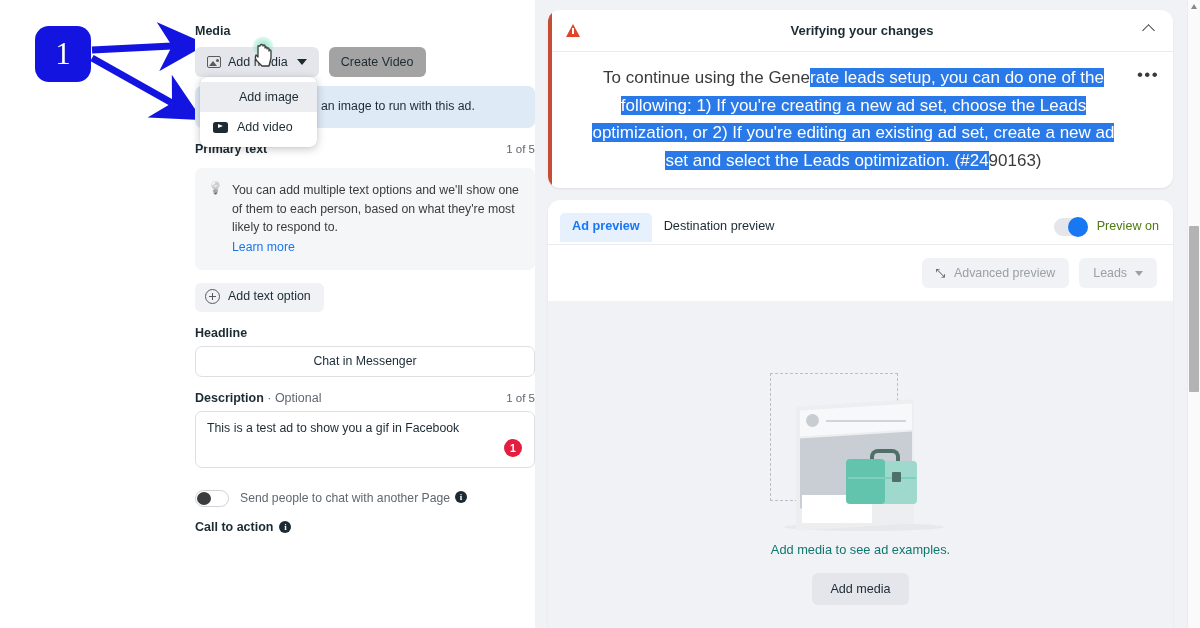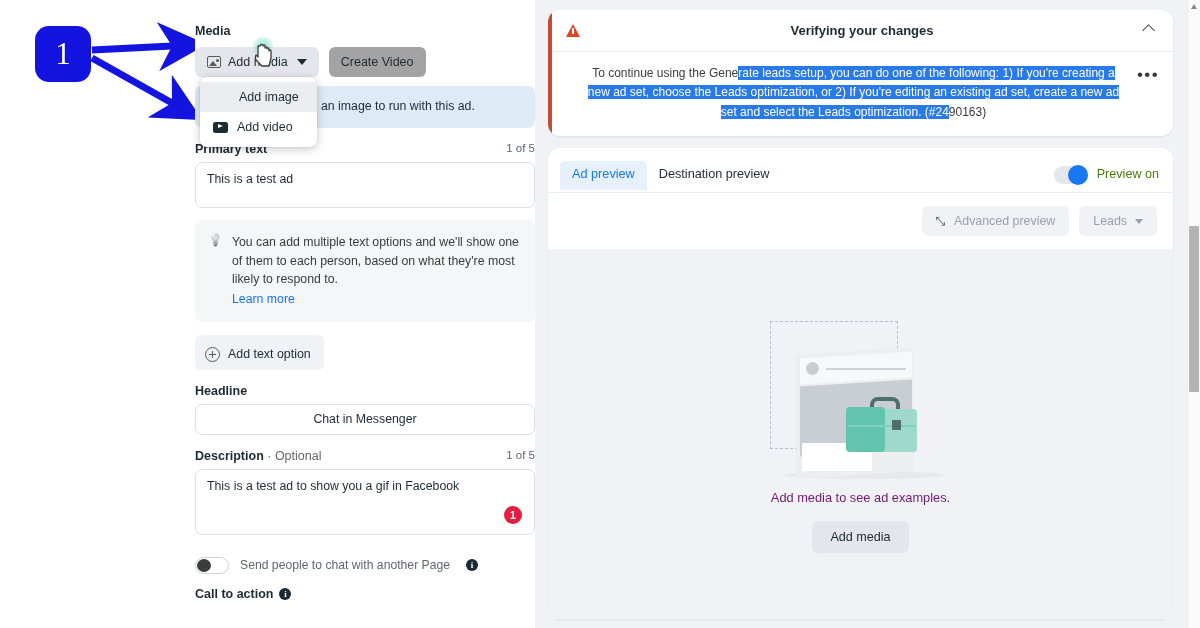"To continue using the Generate" .alert-text { font-size: 12px -> 17px }
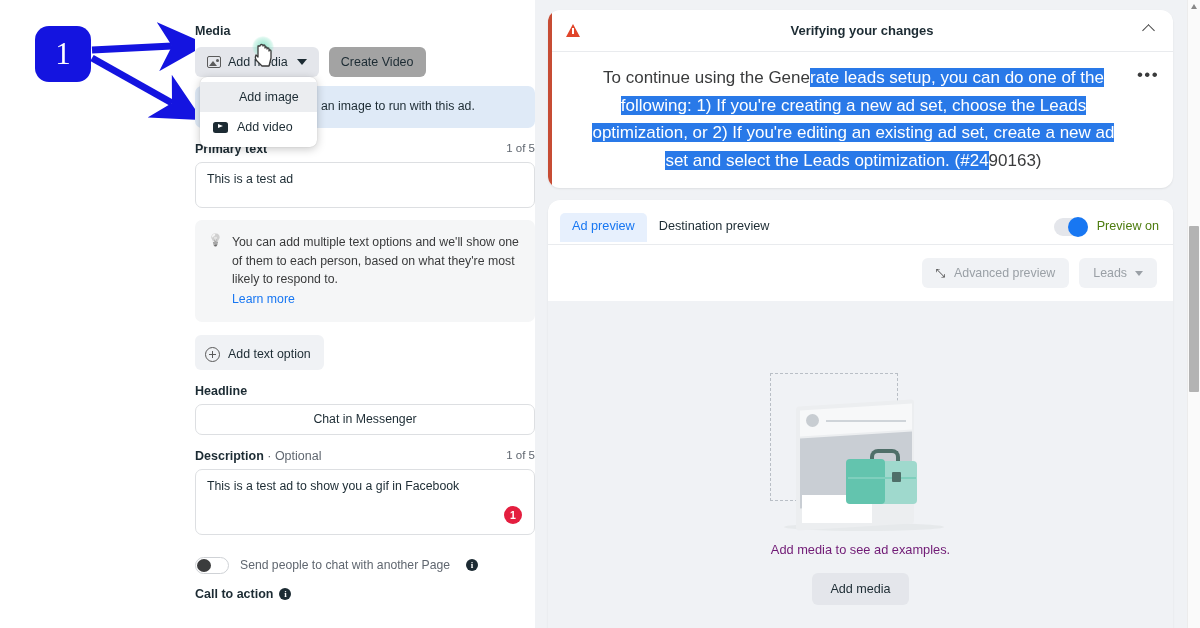"Primary text" .row-head { align-items: flex-start -> center }
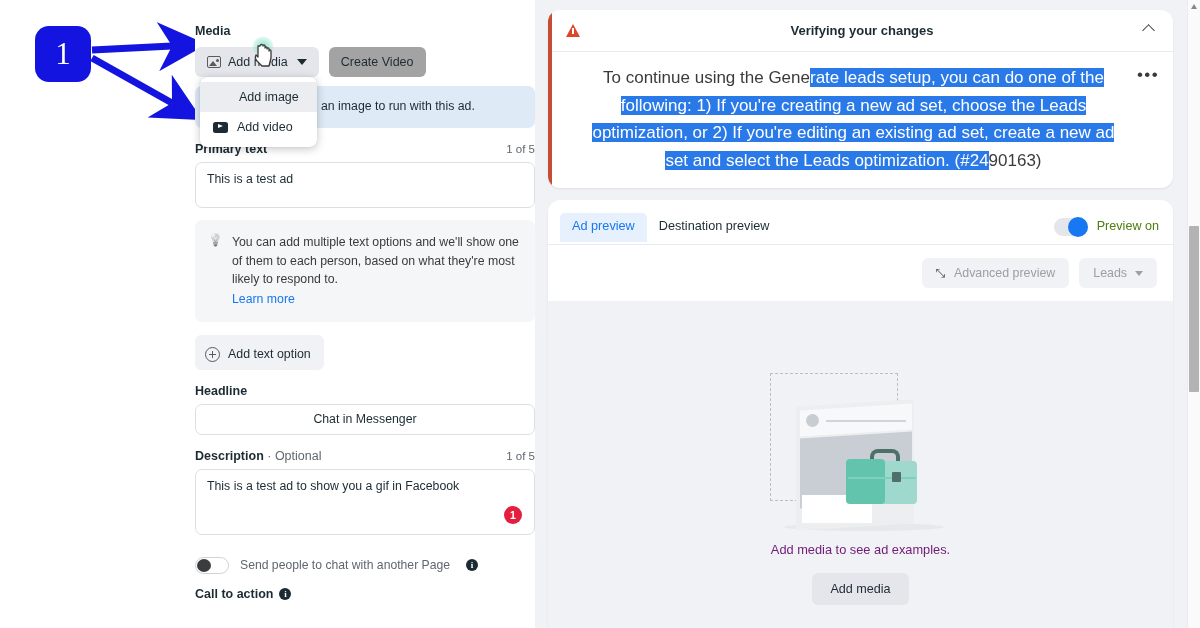"This is a test ad" div.field { html: <div> <span>This is a test ad</span> </div> -> none }
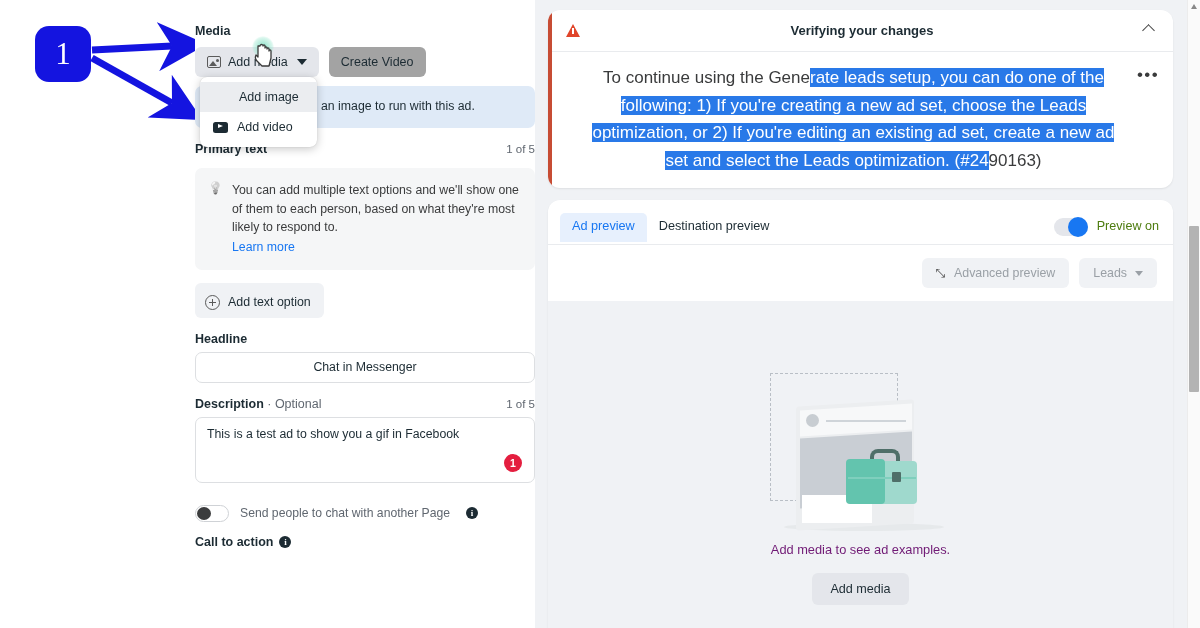"Ad preview" .tab.active { font-weight: normal -> bold }
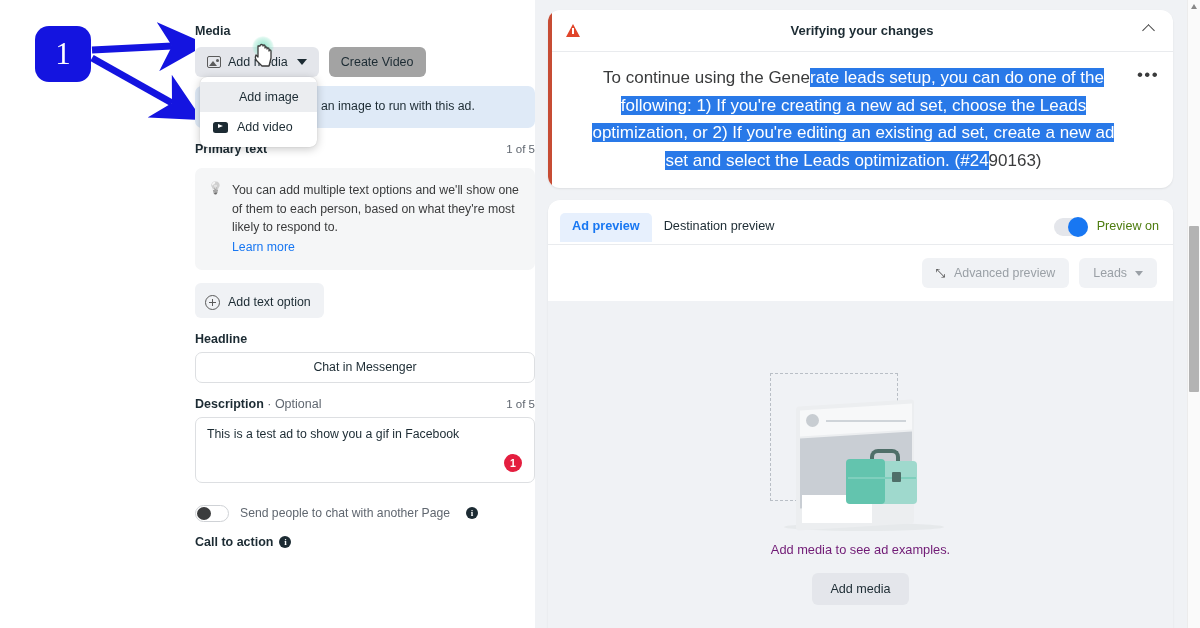"Add text option" .plus-btn { padding: 12px 13px 8px 10px -> 6px 13px 8px 10px }
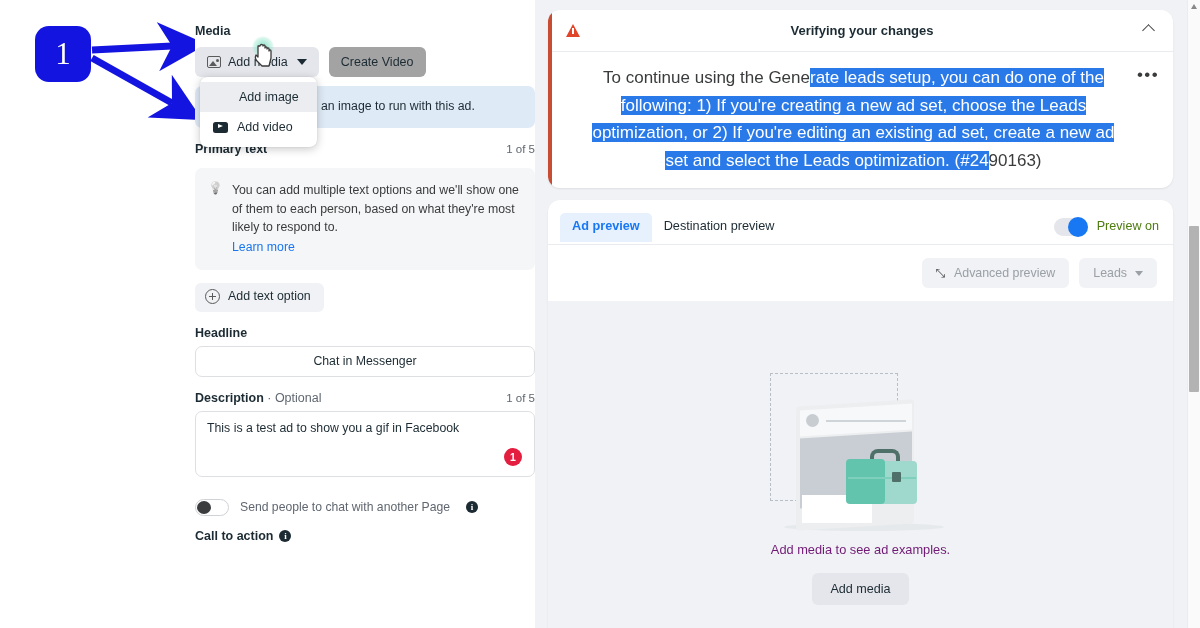"This is a test ad" .field.desc { height: 66px -> 57px }
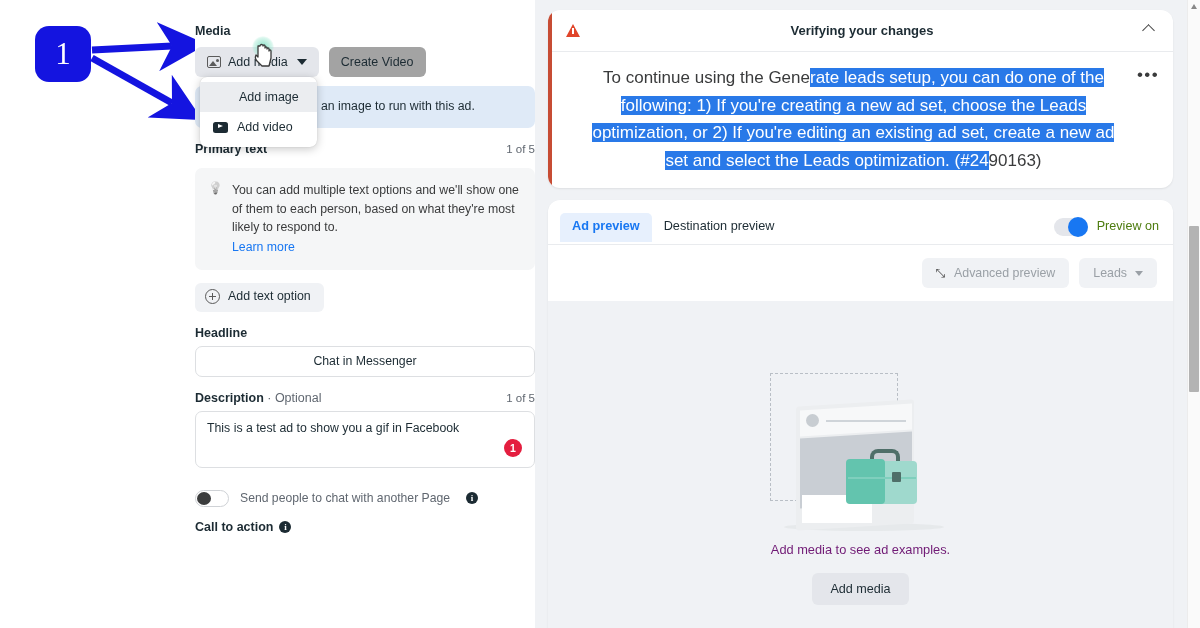"Send people to chat with" .toggle-label { align-items: center -> flex-start; gap: 16px -> 5px }
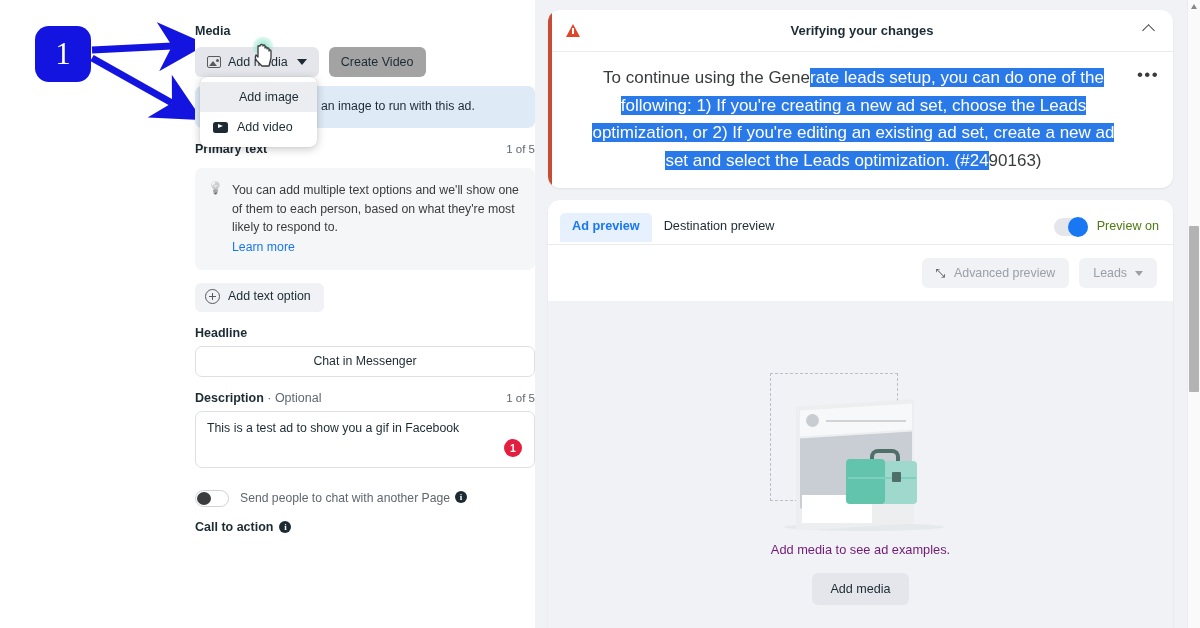"Add media to see ad" .pv-caption { color: #701a75 -> #0f766e }
